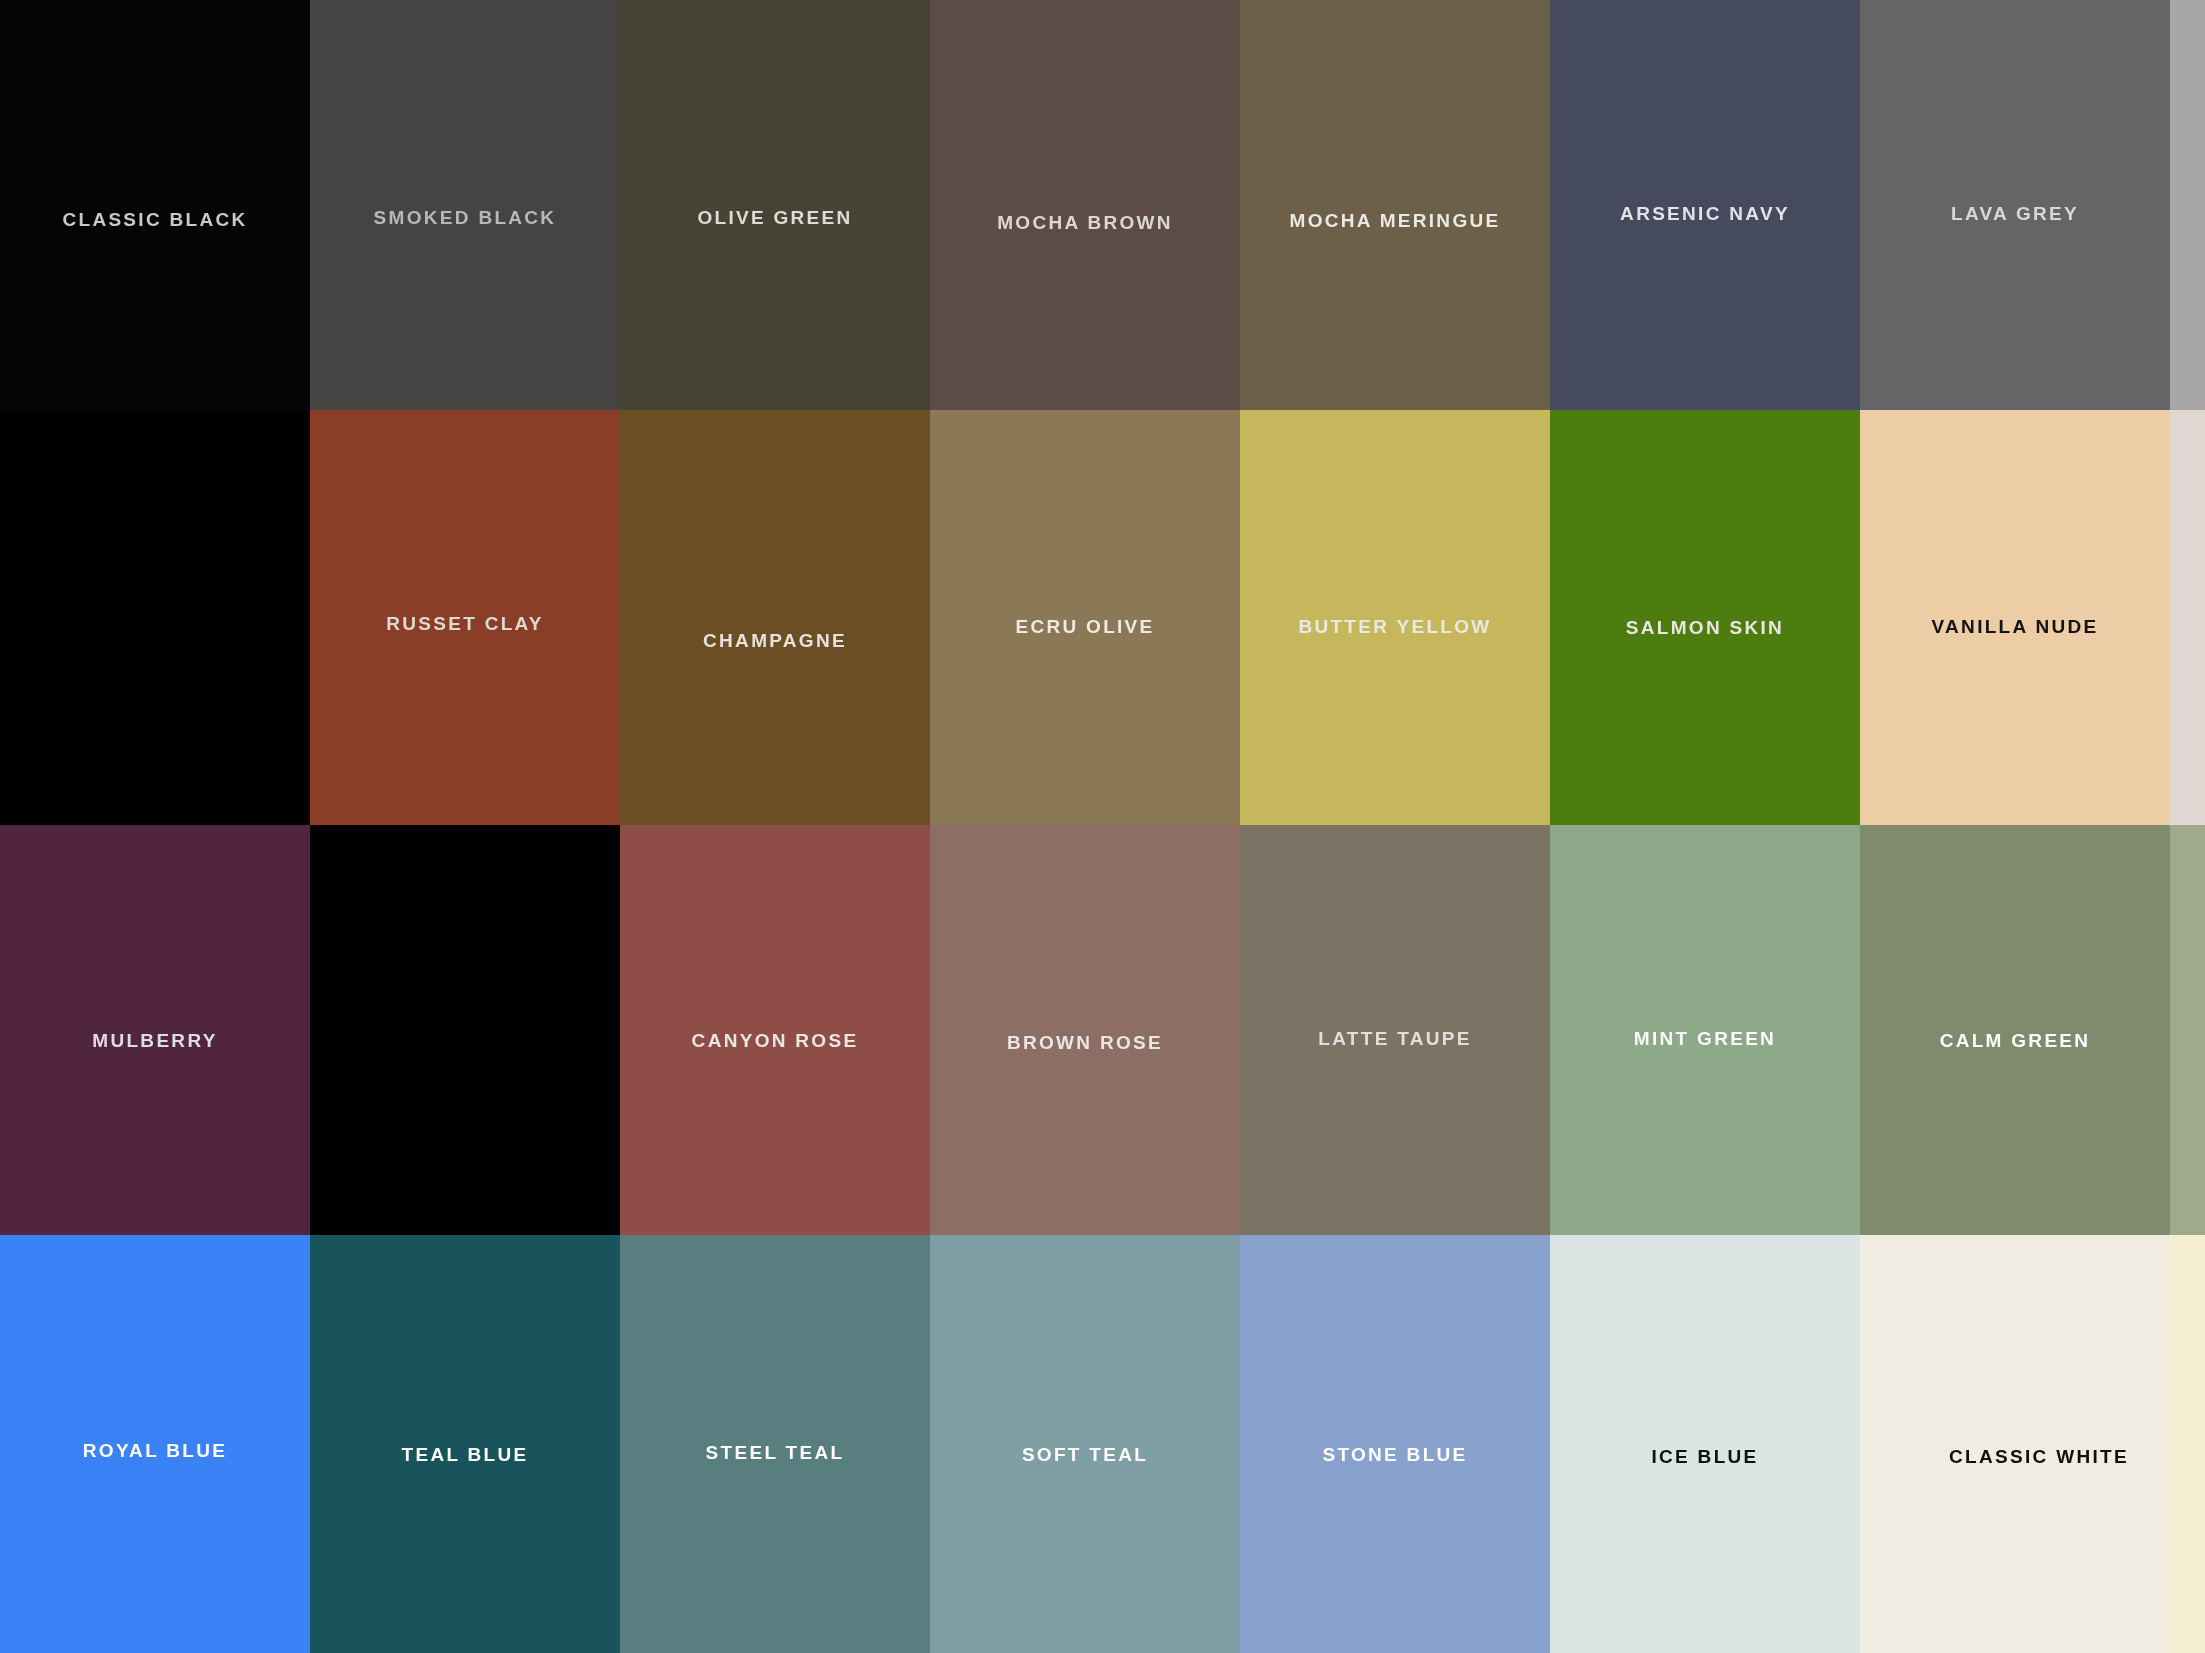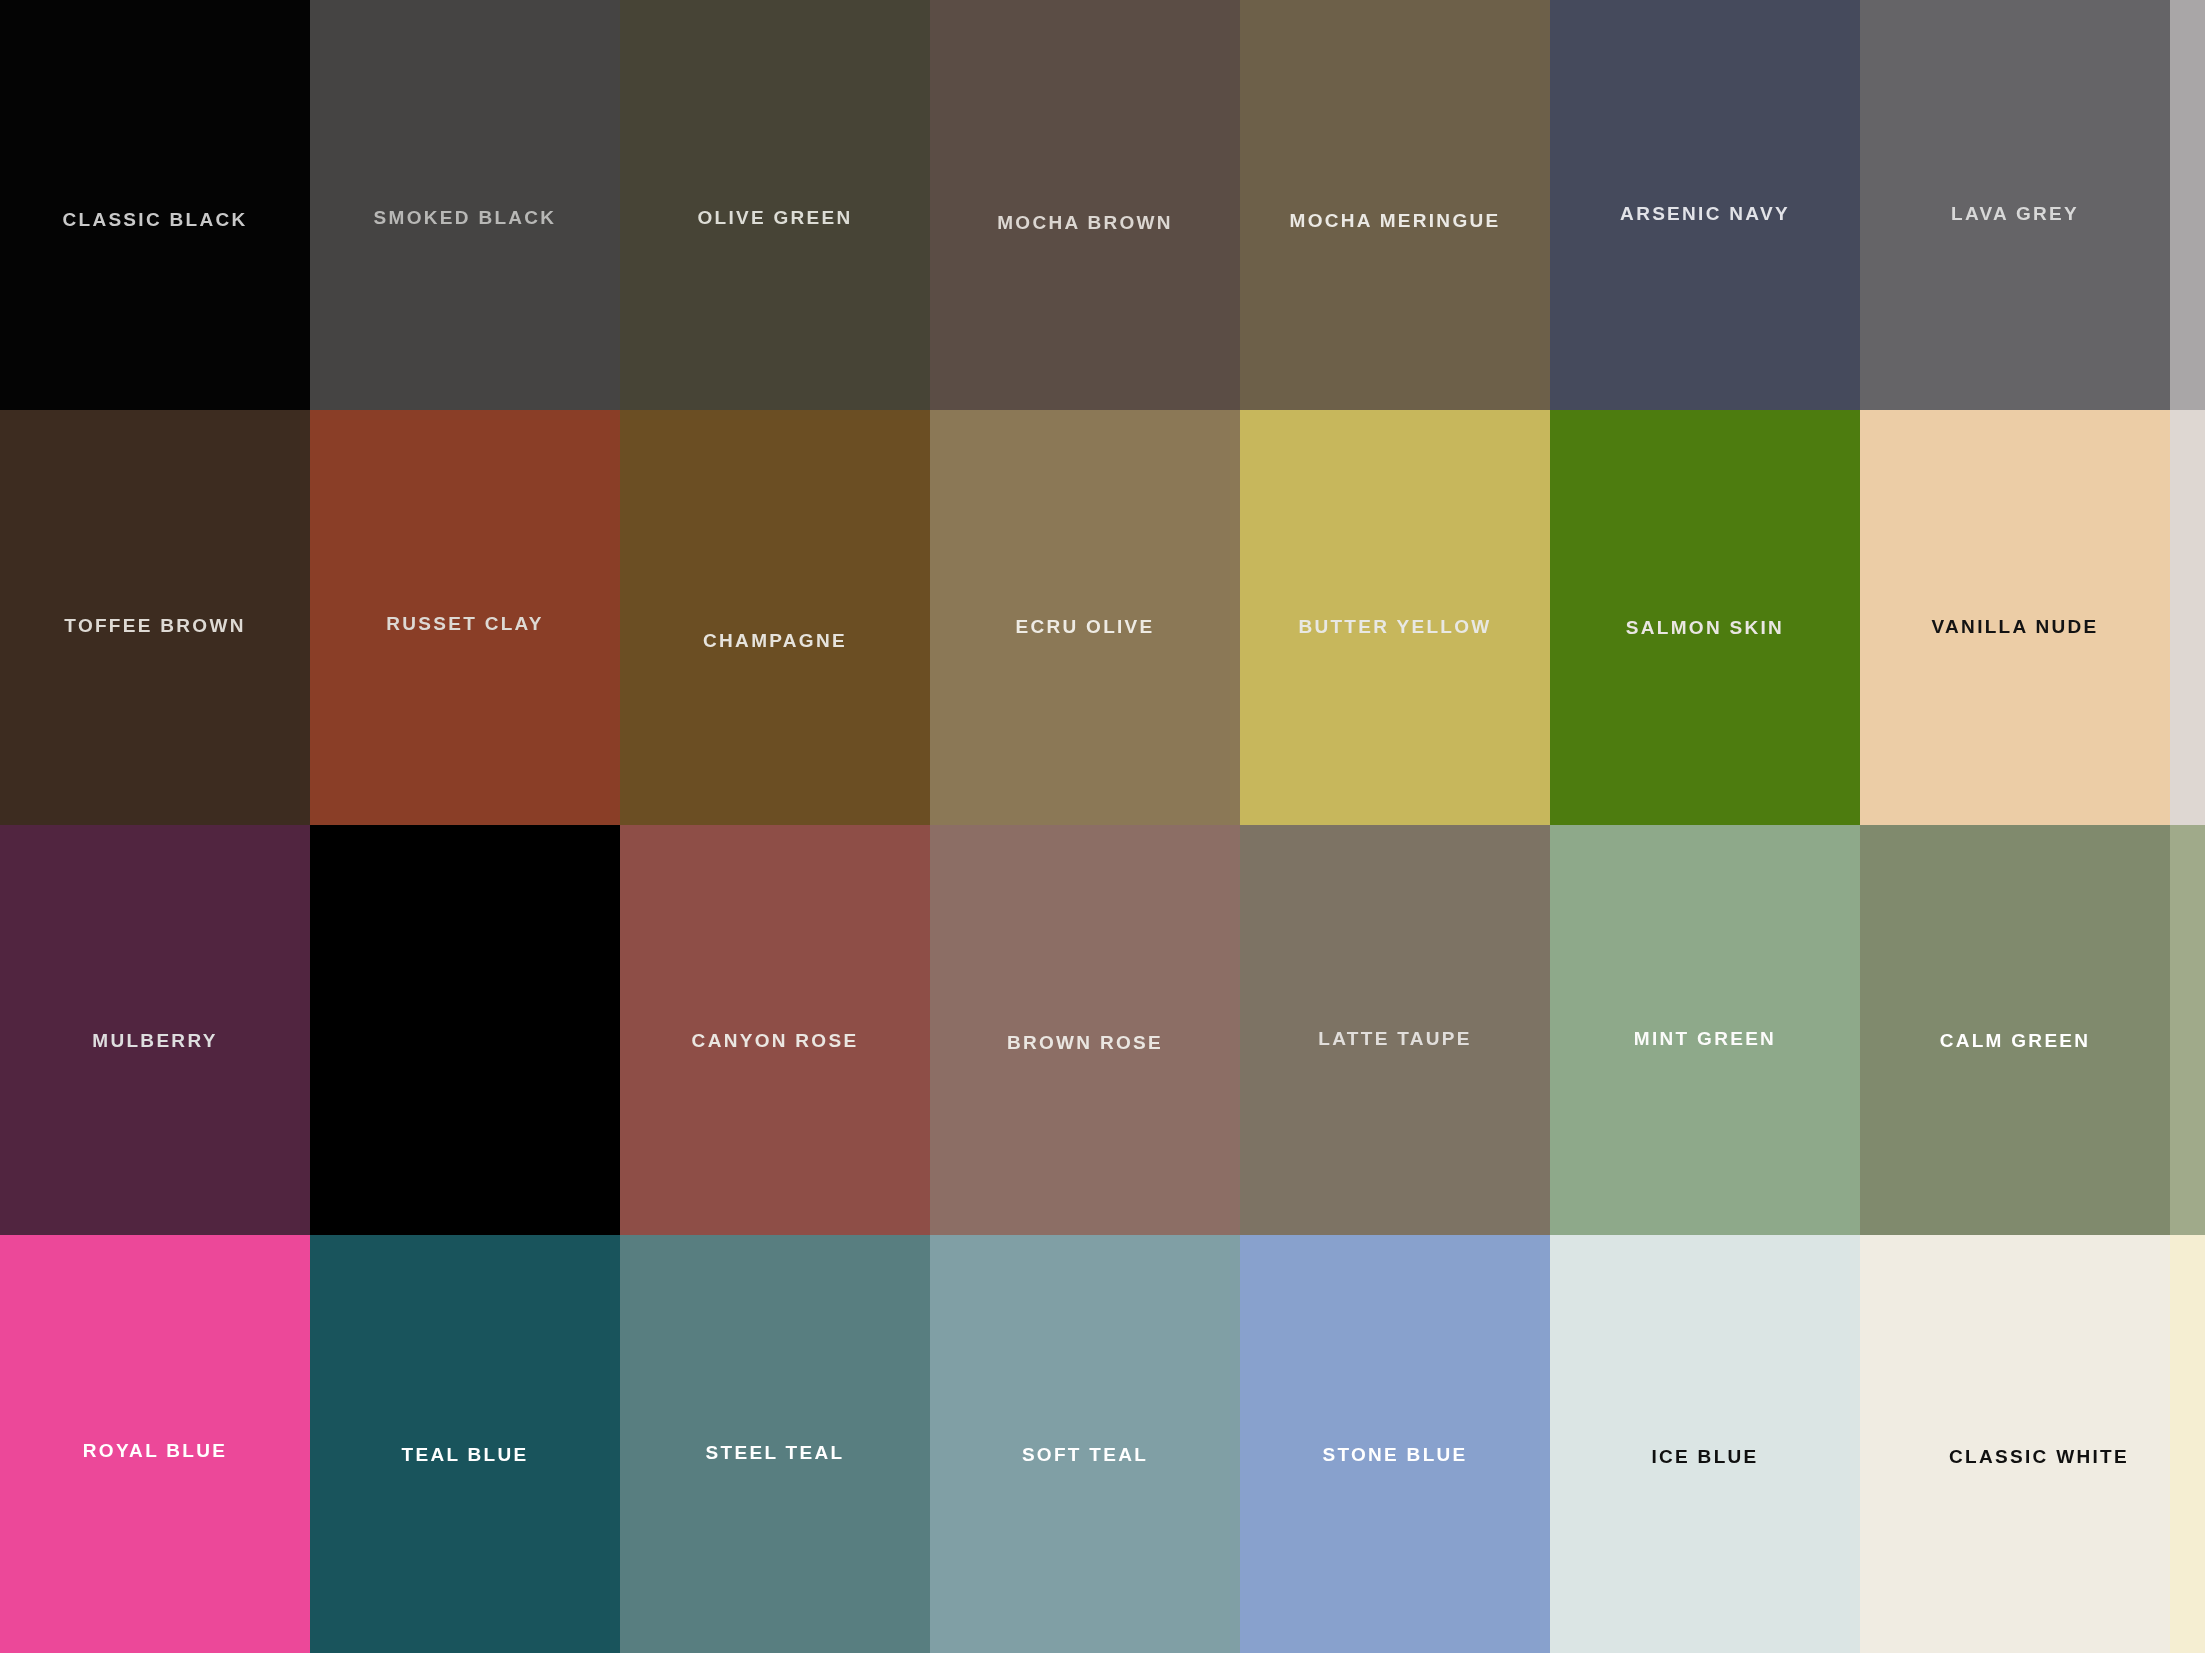"TOFFEE BROWN" div.swatch { html: <div> <div>TOFFEE BROWN</div> </div> -> none }
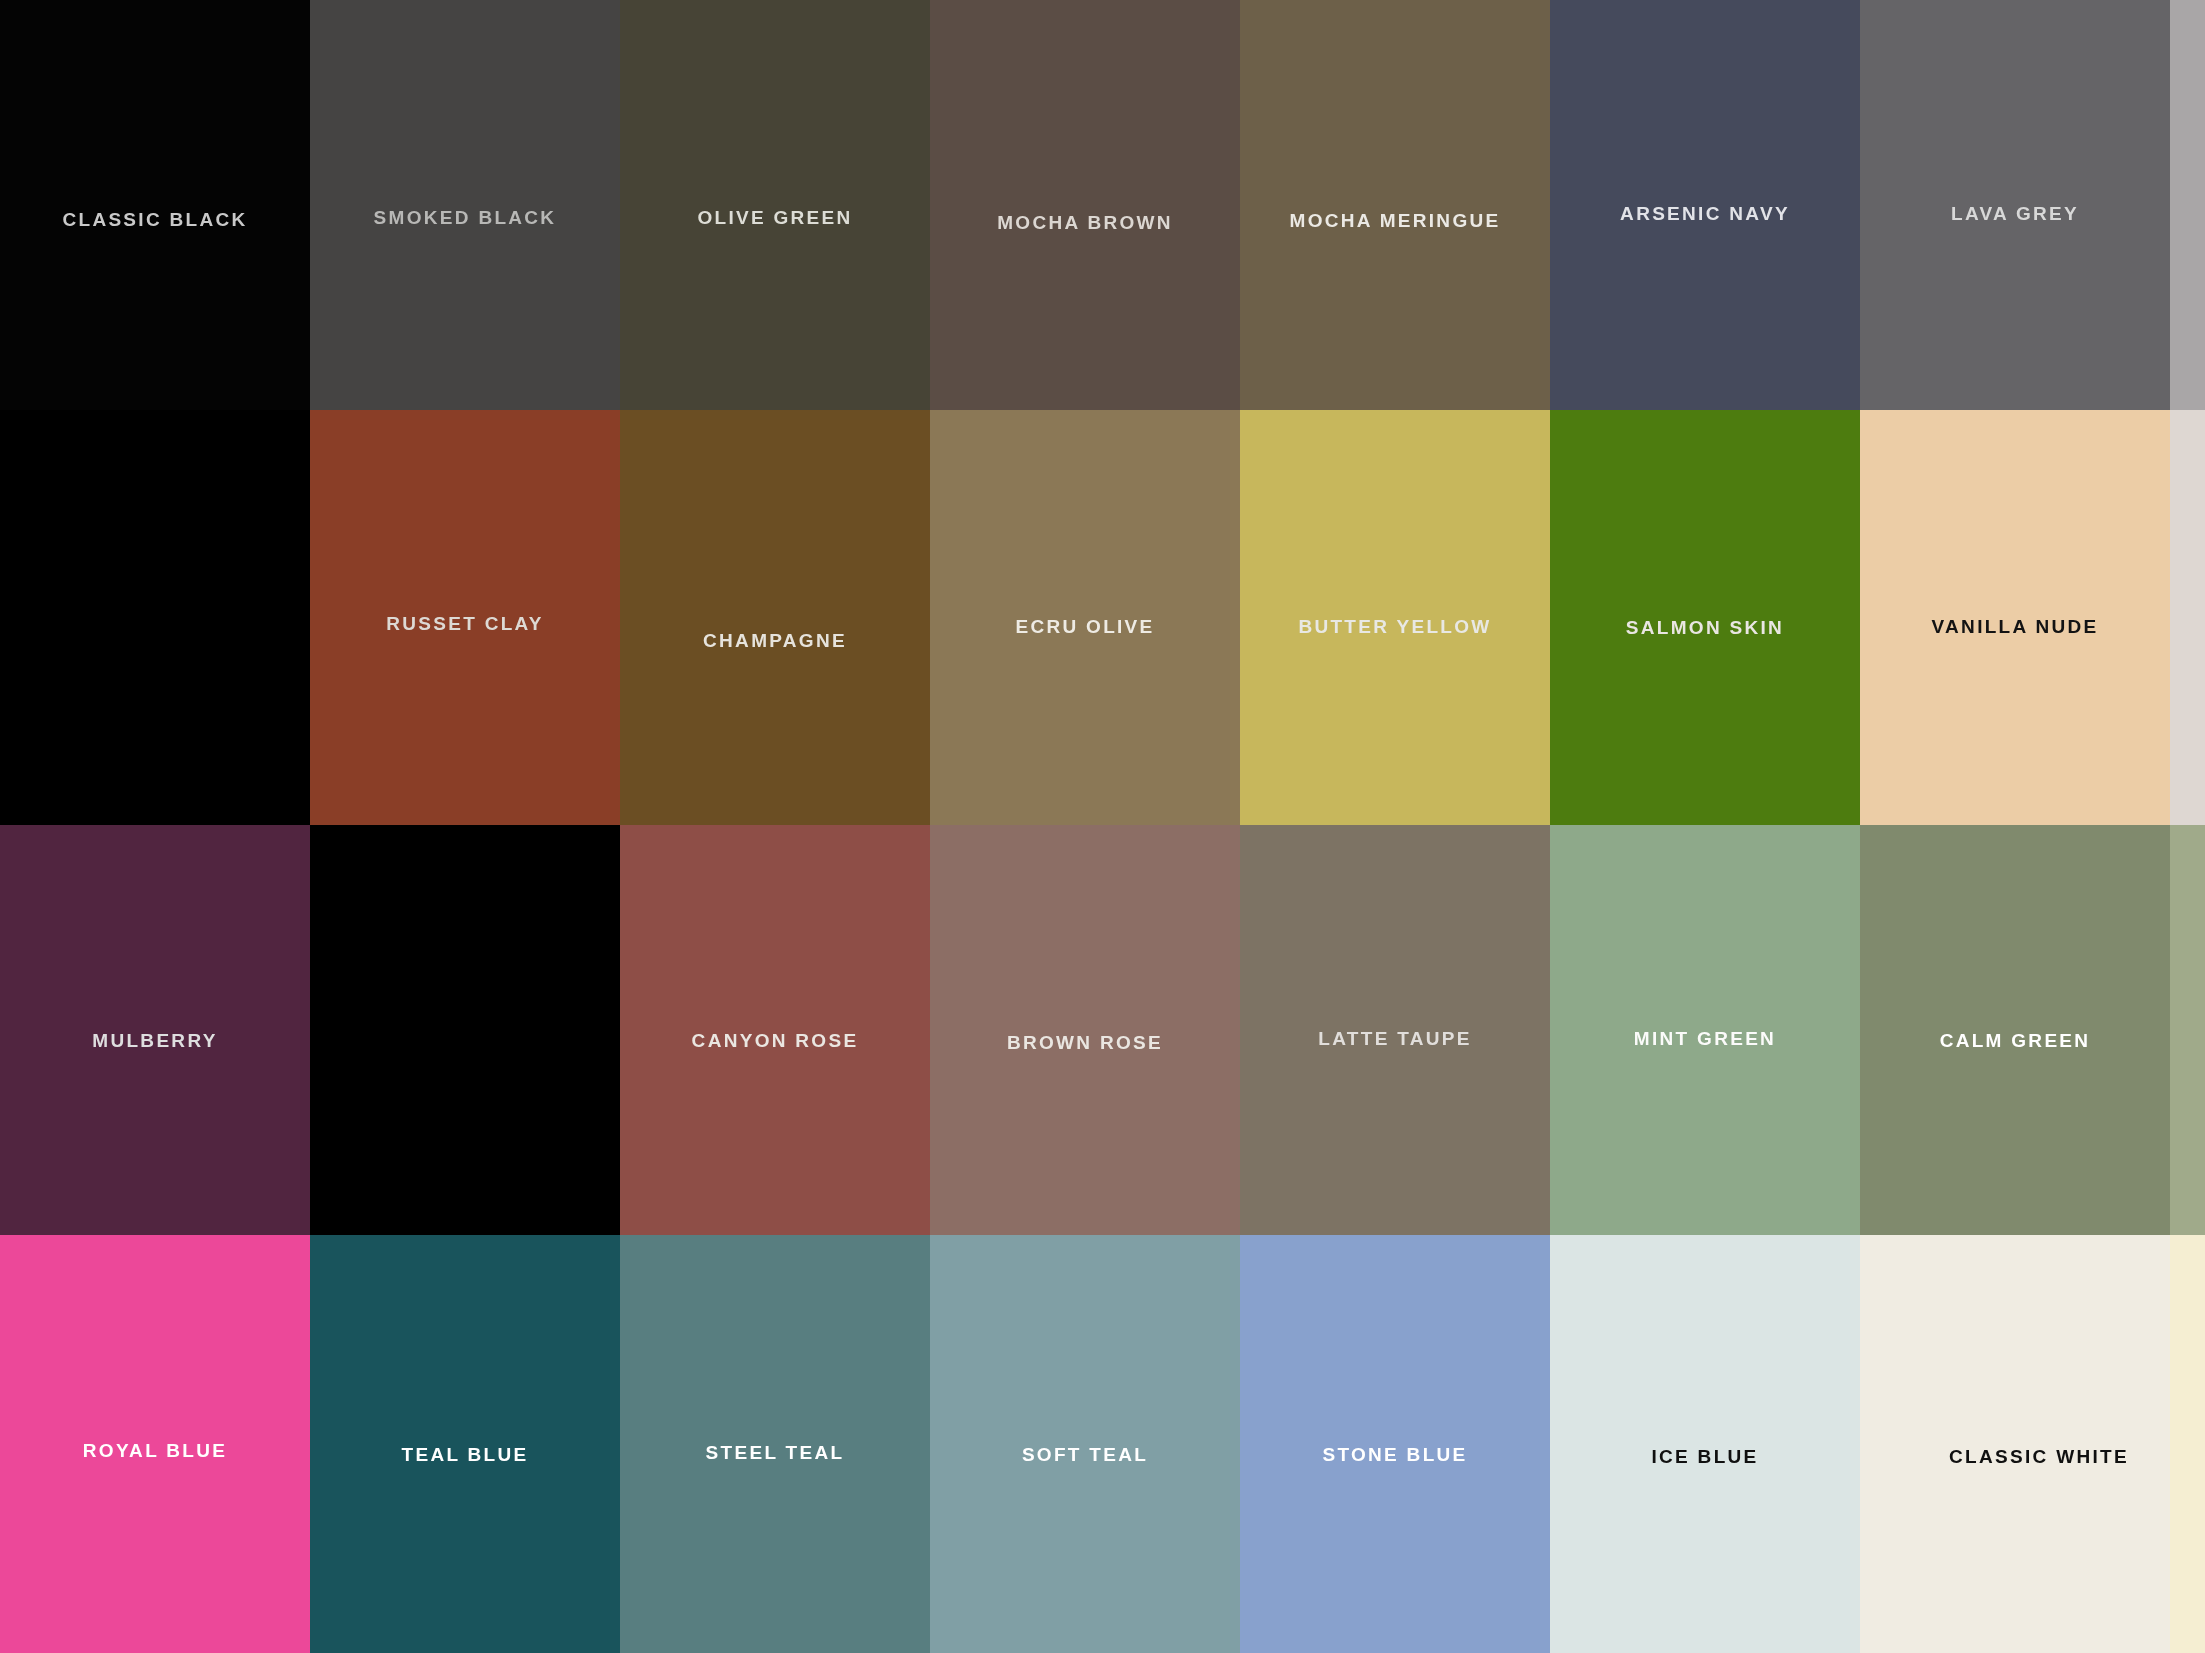"ROYAL BLUE" div.swatch { background-color: #ec4899 -> #3b82f6 }
